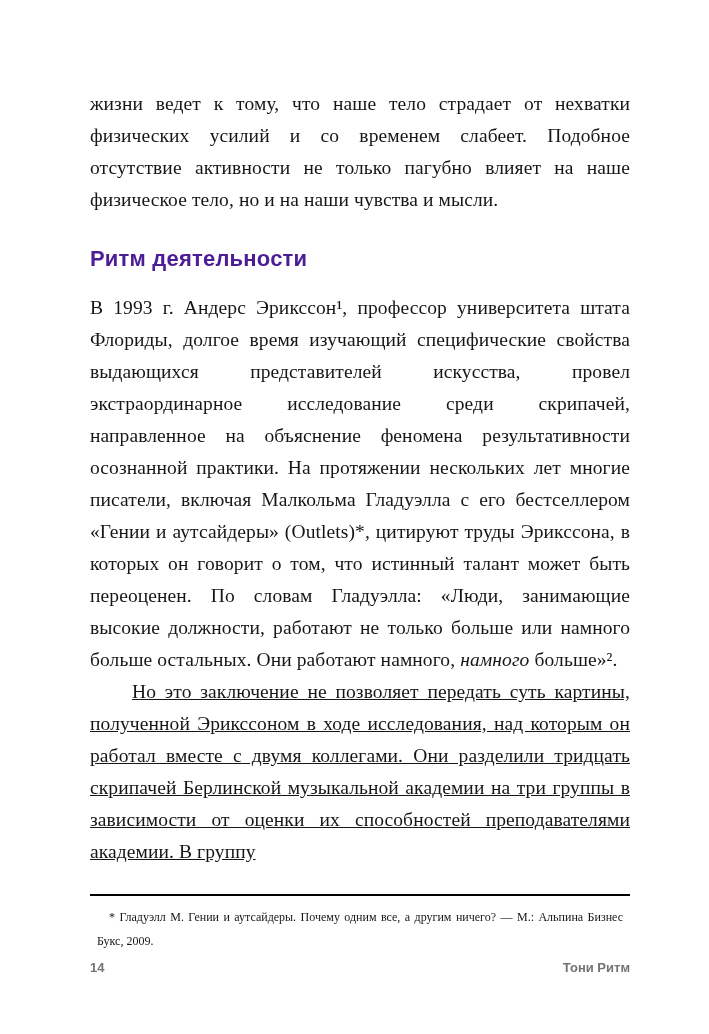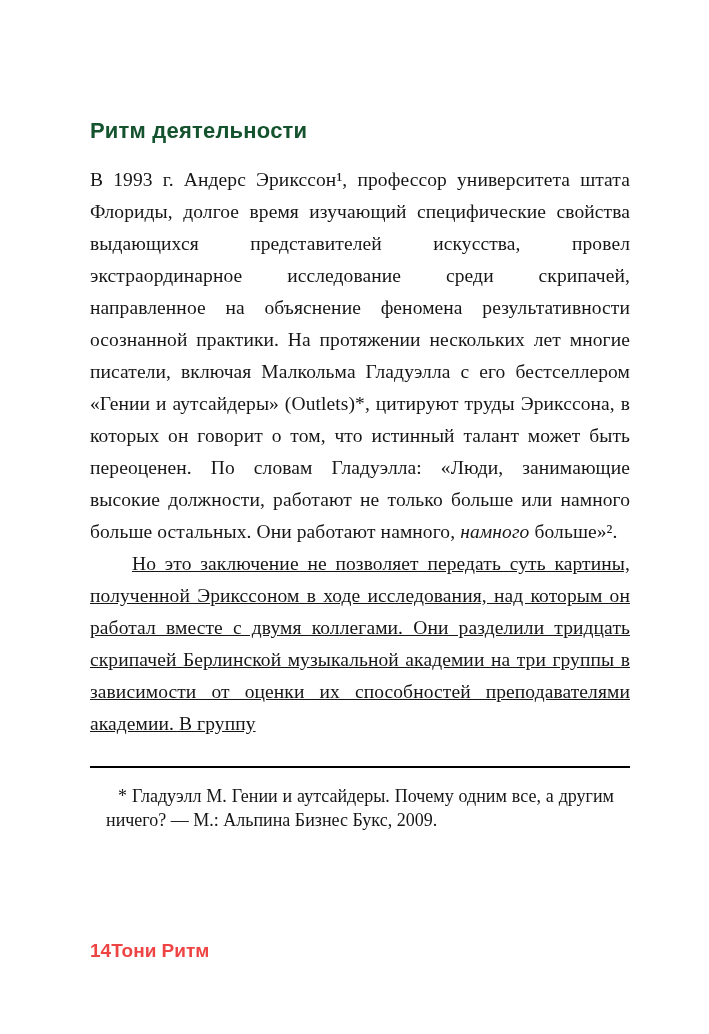"жизни ведет к тому, что" p.body-par { html: none -> <p>жизни ведет к тому, что наше тело страдает от нехватки физических усилий и со временем слабеет. Подобное отсутствие активности не только пагубно влияет на наше физическое тело, но и на наши чувства и мысли.</p> }
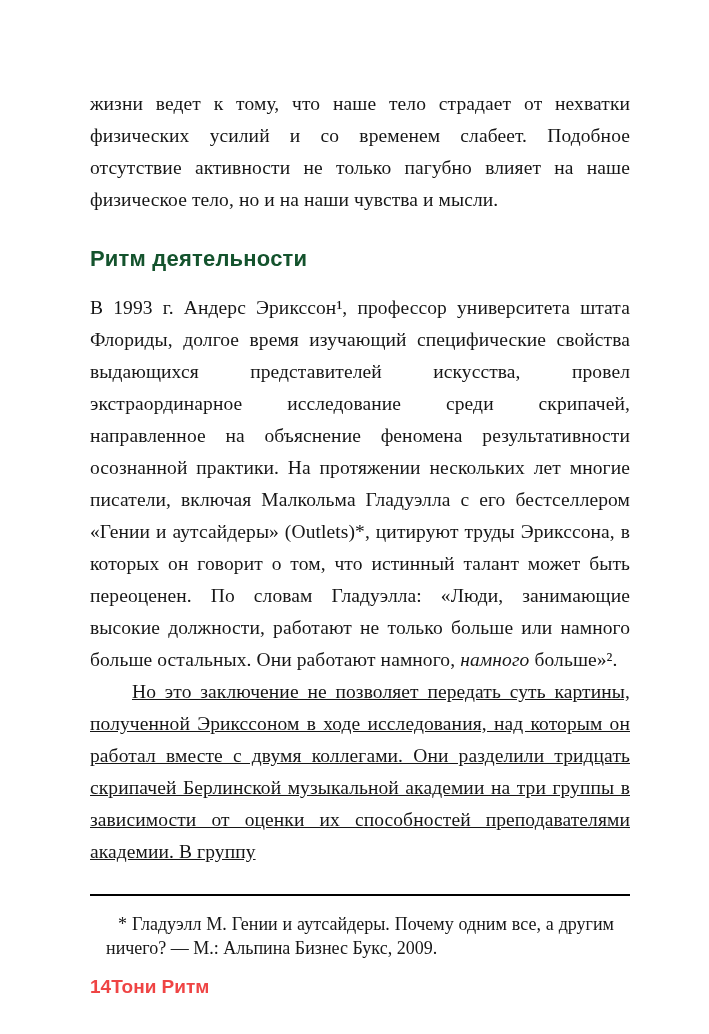"Ритм деятельности" h2.section-heading { color: #14532d -> #4c1d95 }
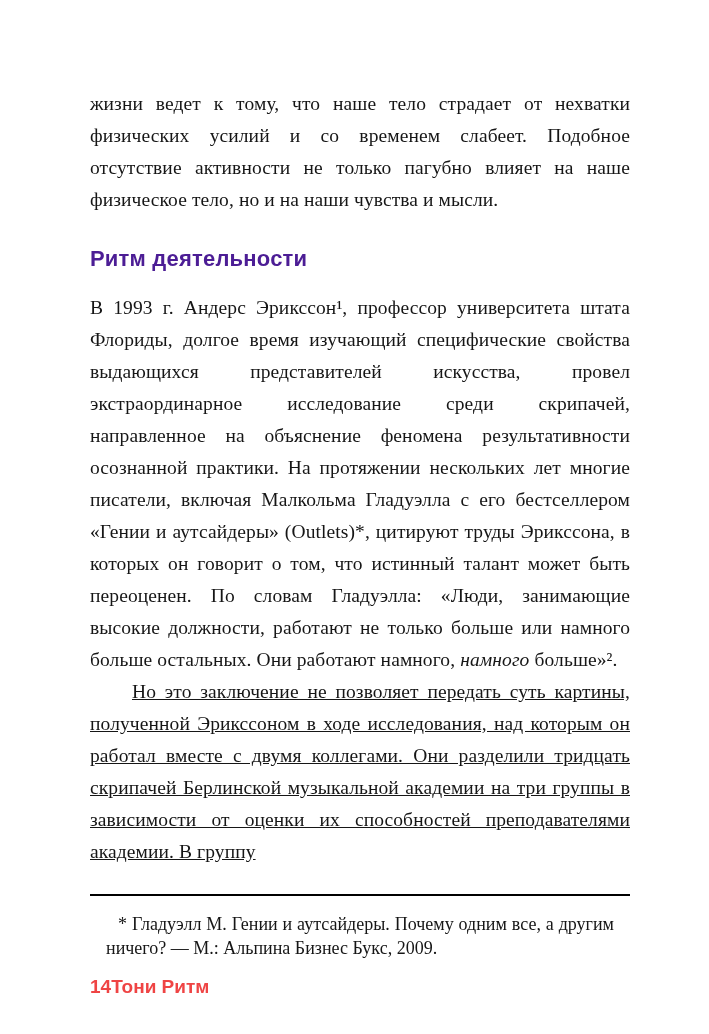"* Гладуэлл М. Гении и" p.footnote { font-size: 18px -> 12px; margin: 16px -> 7px }
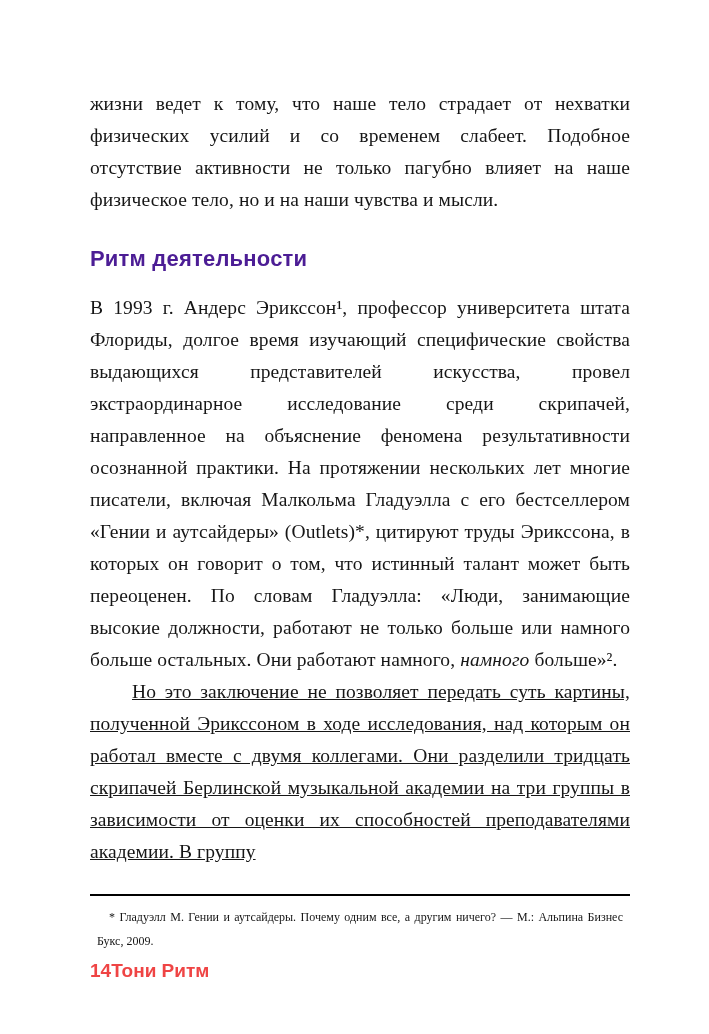"14" .footer { color: #ef4444 -> #737373; font-size: 19px -> 13px; justify-content: none -> space-between }
